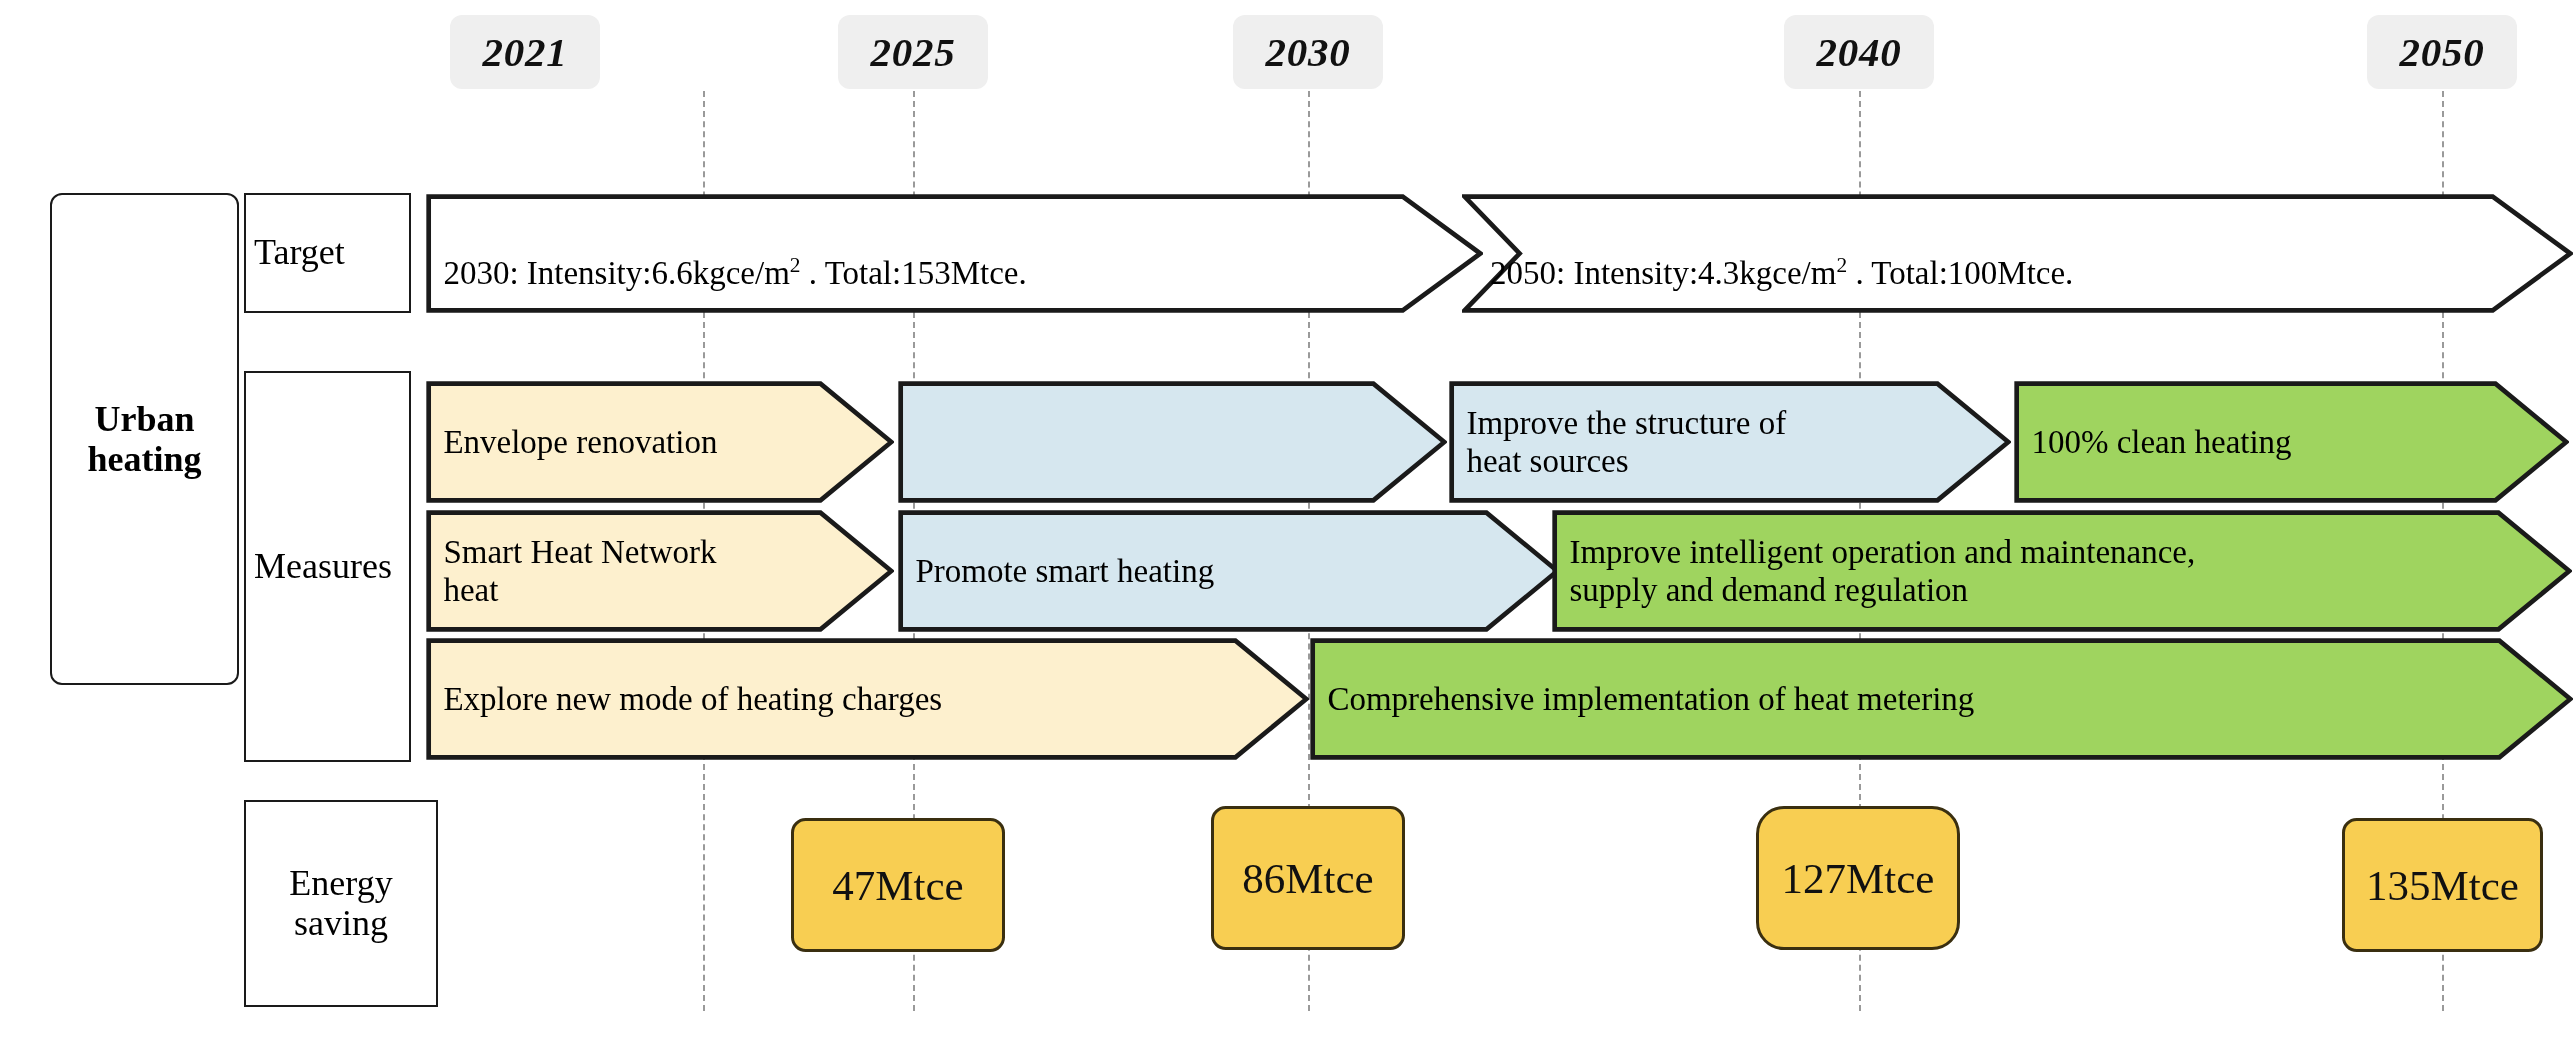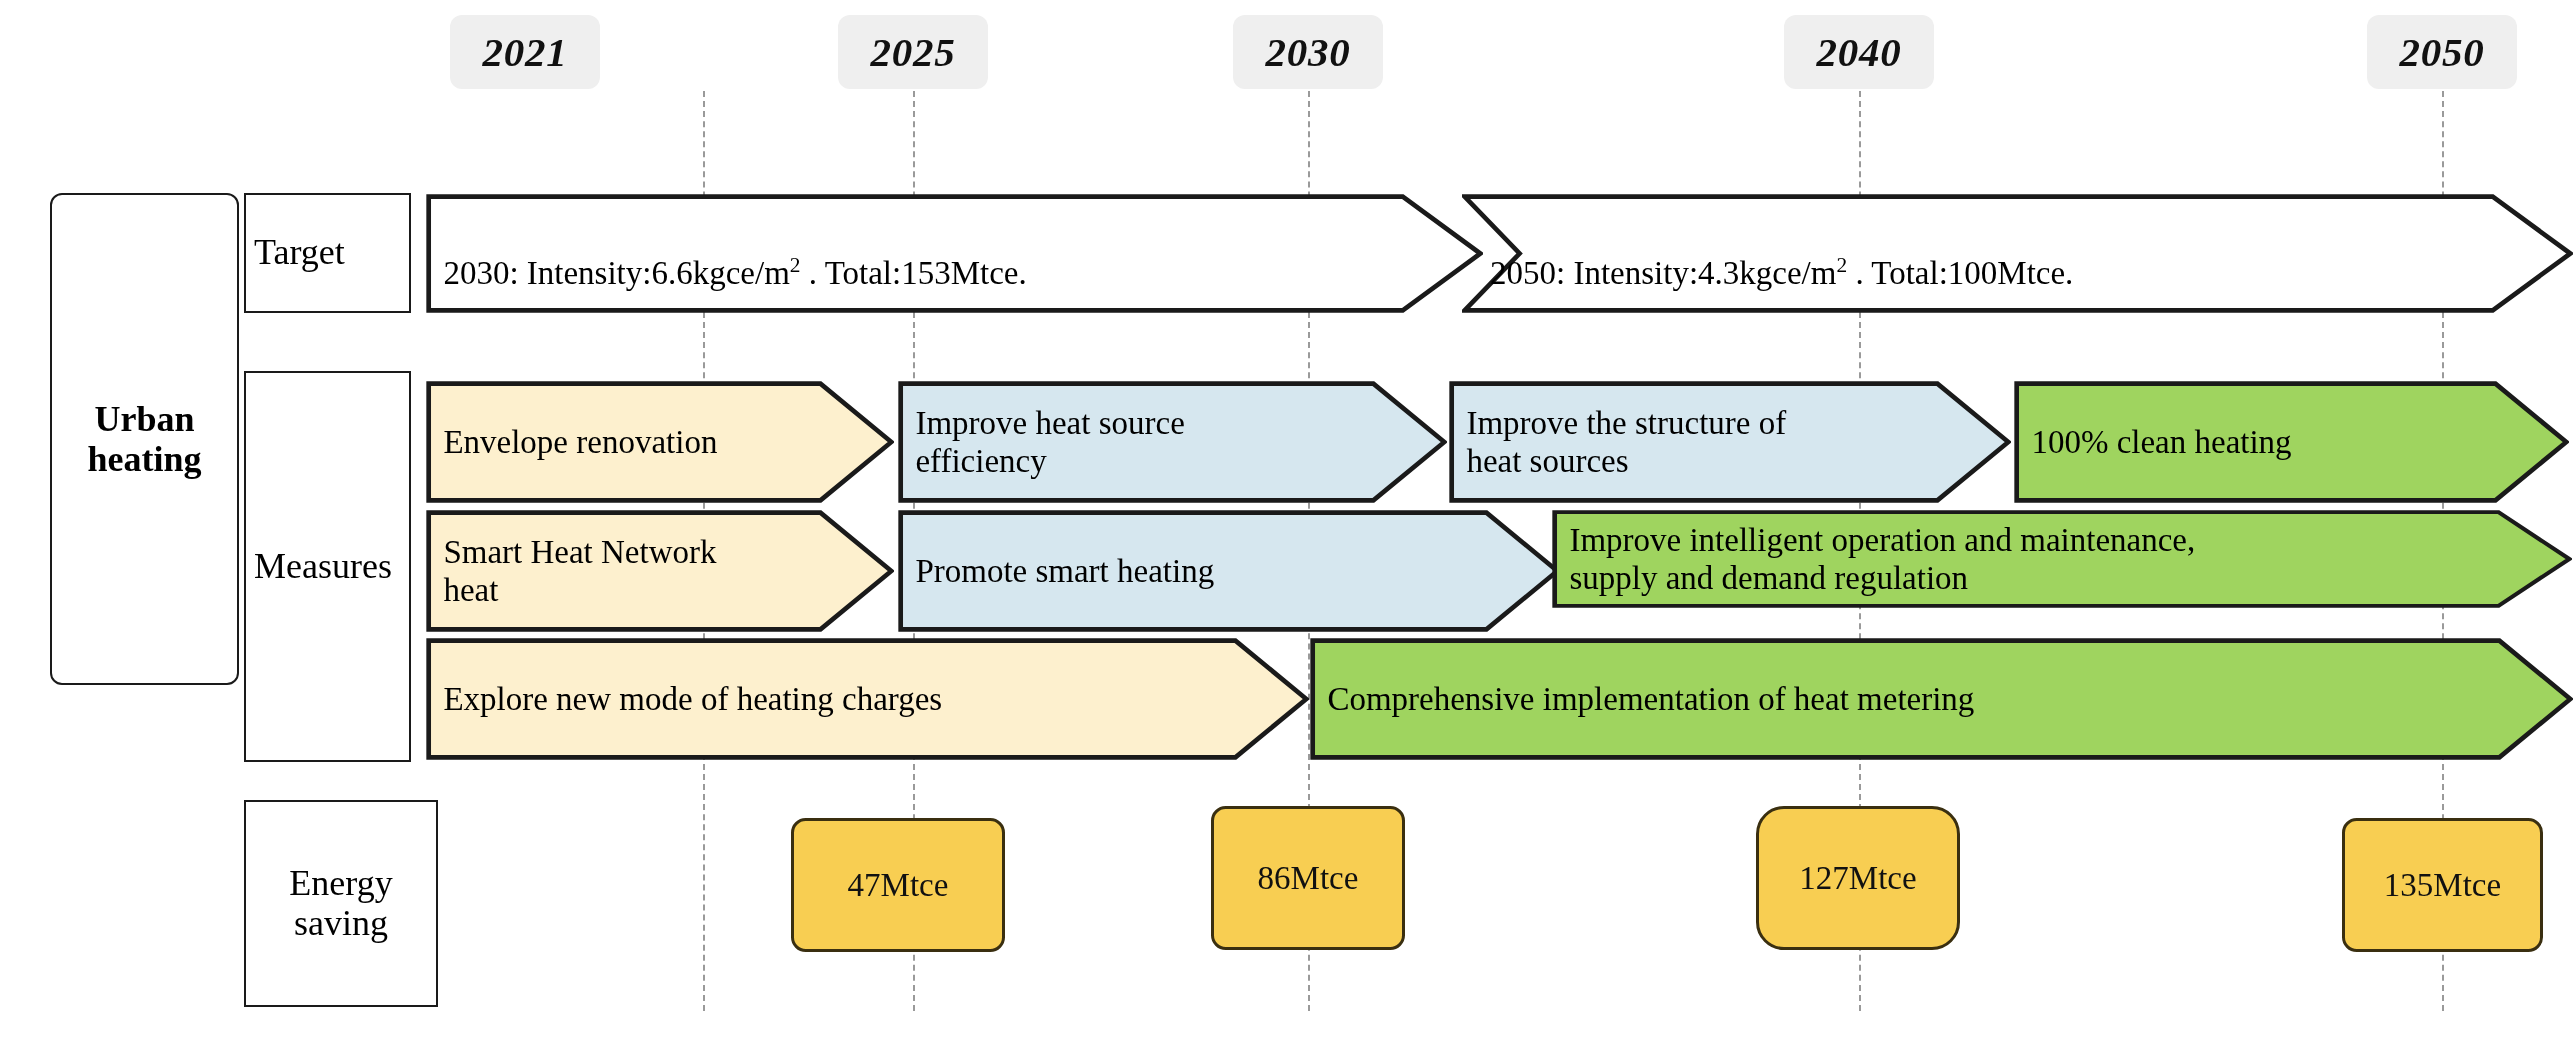"Improve heat source" div.txt { html: <div>Improve heat source efficiency</div> -> none }
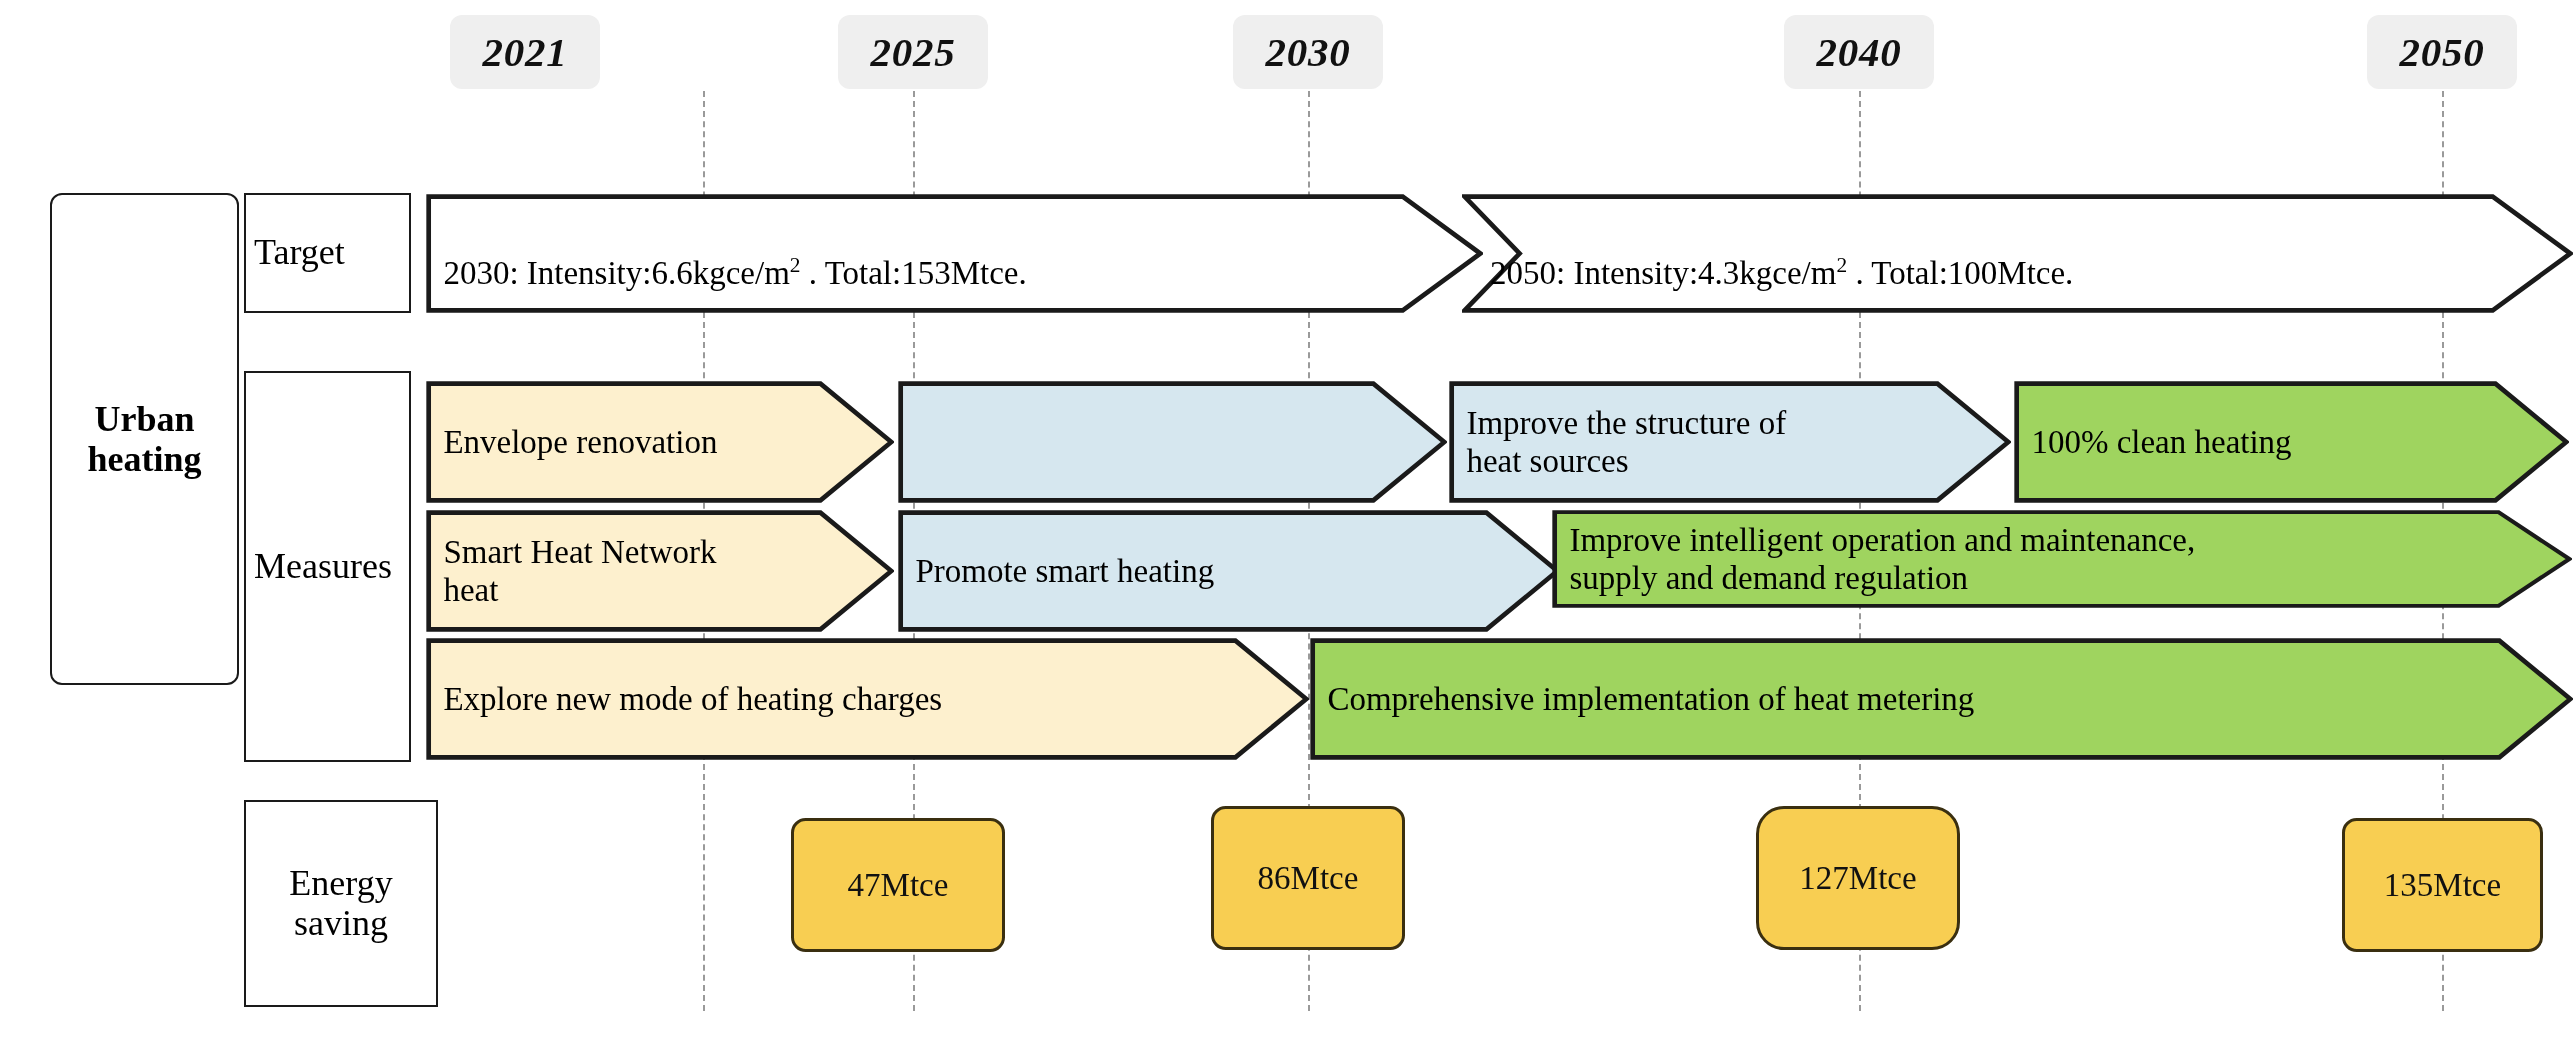"Improve intelligent operation and" div.arrow { height: 98px -> 122px }
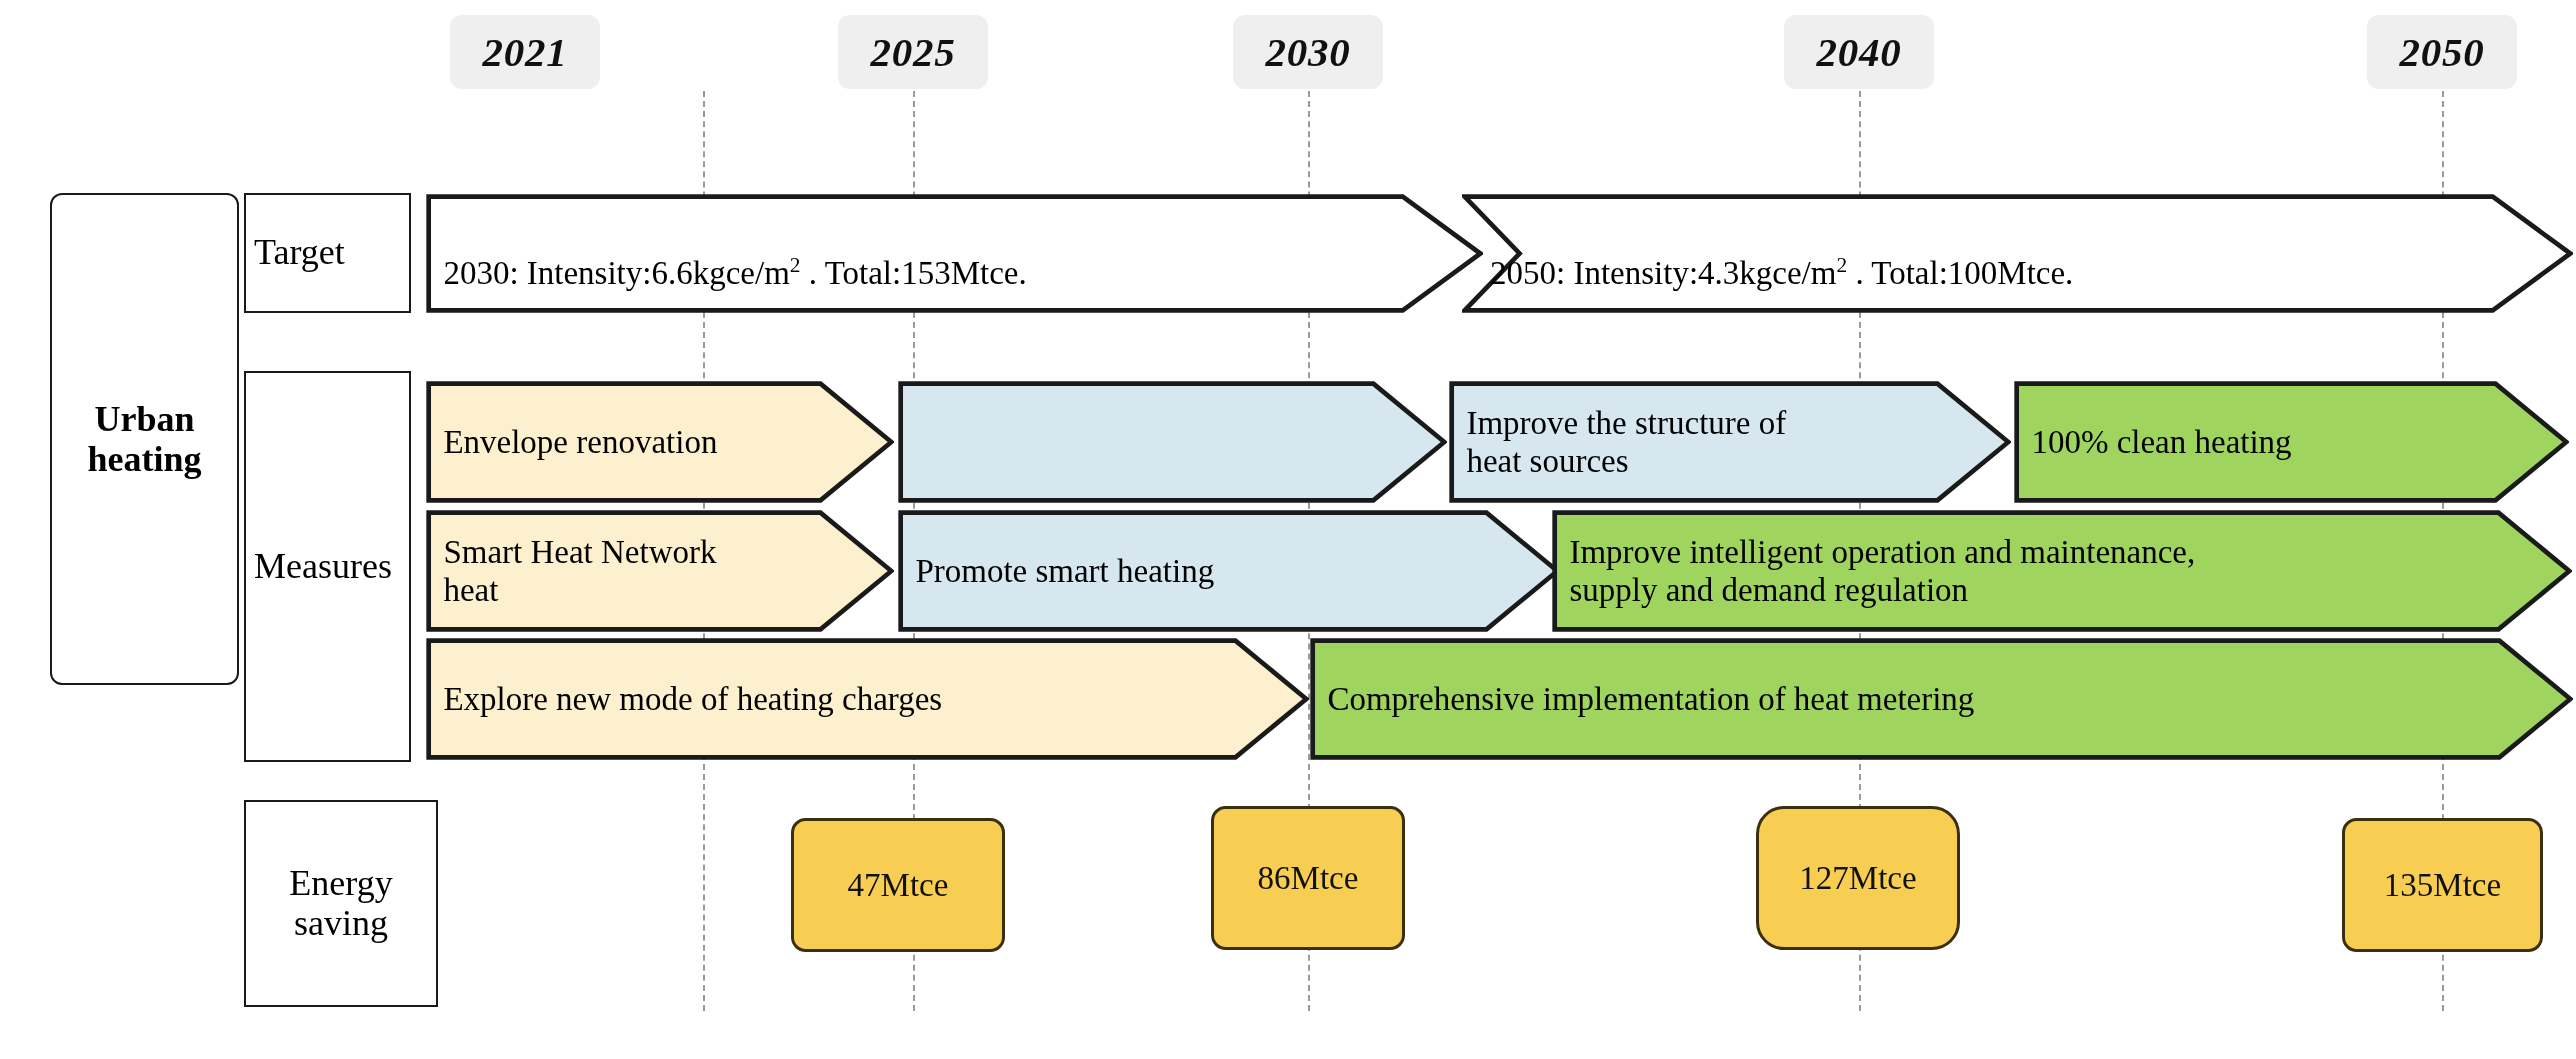"47Mtce" .badge { font-size: 33px -> 43px }
